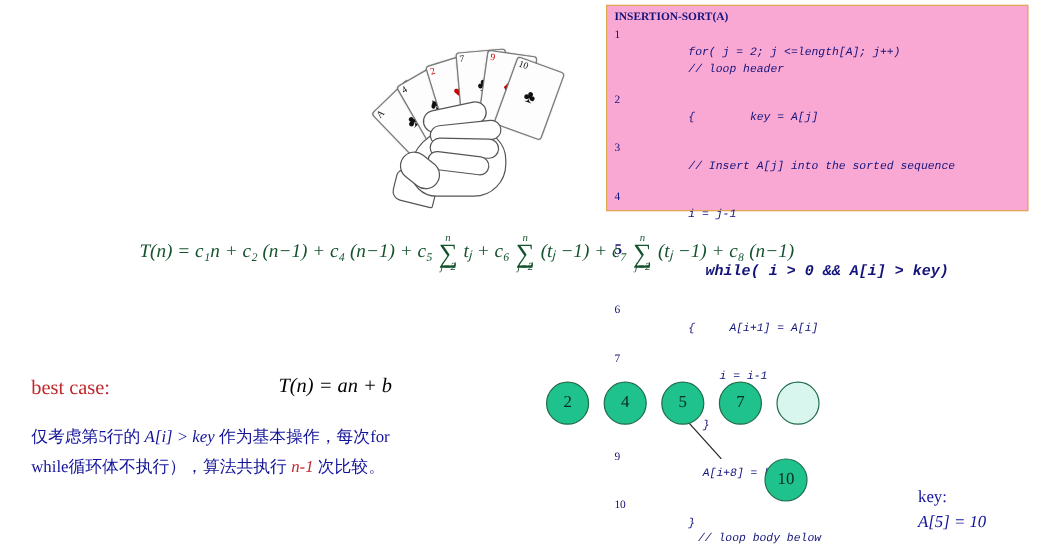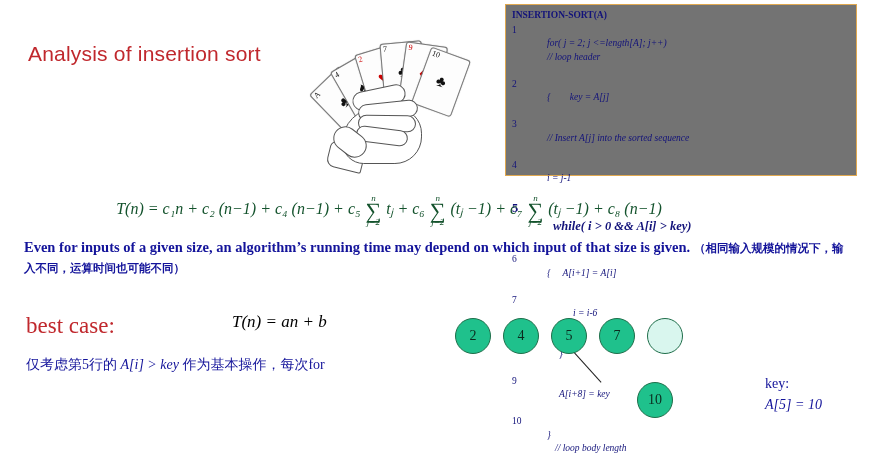"INSERTION-SORT(A)" .code-box { background: #737373 -> #f9a8d4 }
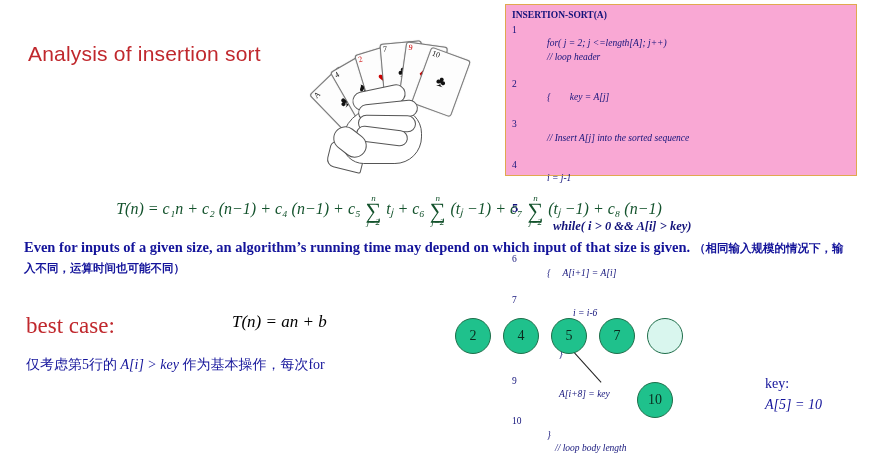"Analysis of insertion sort" div.title { html: <div>Analysis of insertion sort</div> -> none }
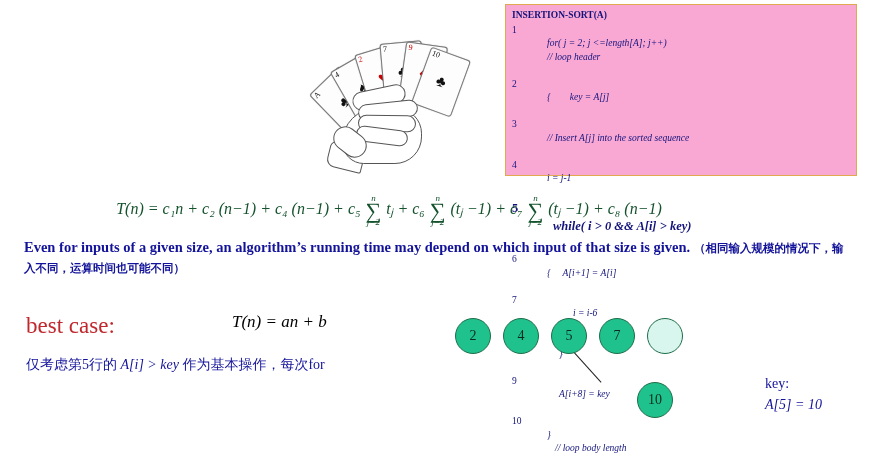"for( j = 2; j" .code-line .body { font-family: none -> Liberation Mono, monospace }
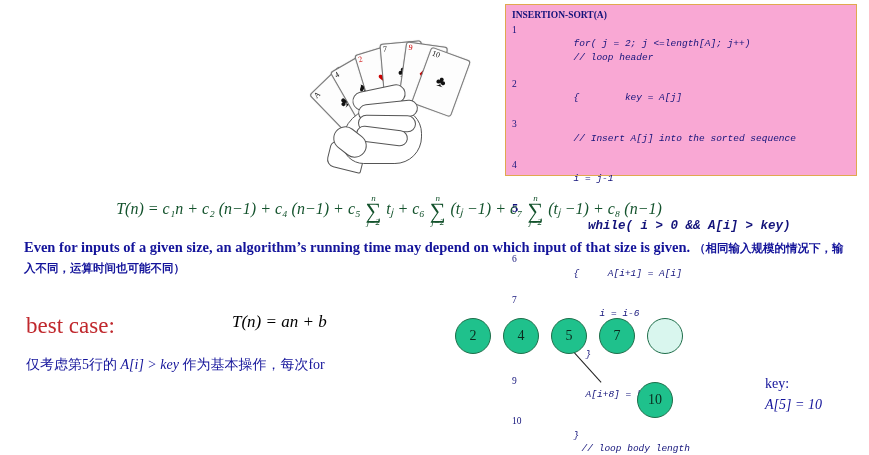"Even for inputs of a" div.blue-para { html: <div> <span>Even for inputs of a given size, an algorithm’s running time may depend on which input of that size is given.</span> <span>（相同输入规模的情况下，输入不同，运算时间也可能不同）</span> </div> -> none }
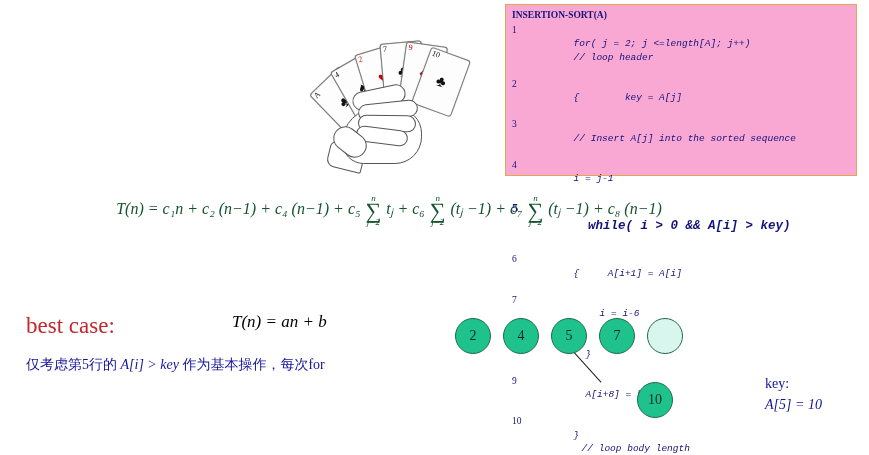"best case:" .bestcase-label { font-size: 23px -> 17px }
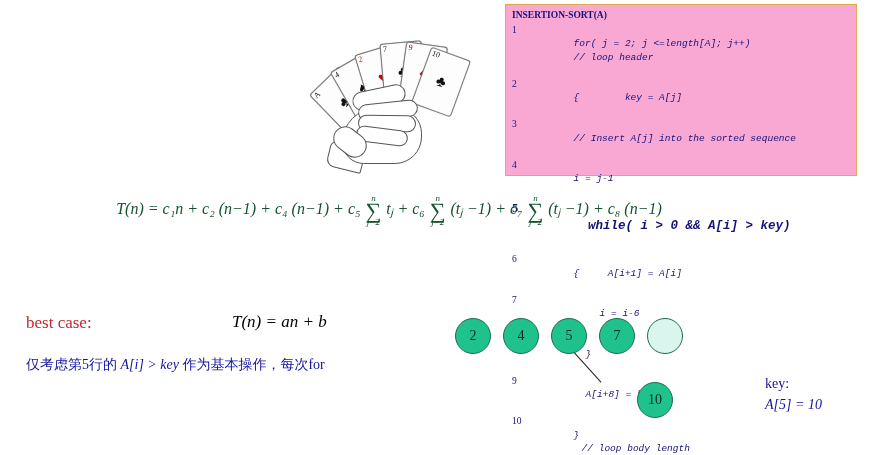"i = i-6" span.ital { text: i-6 -> i-1 }
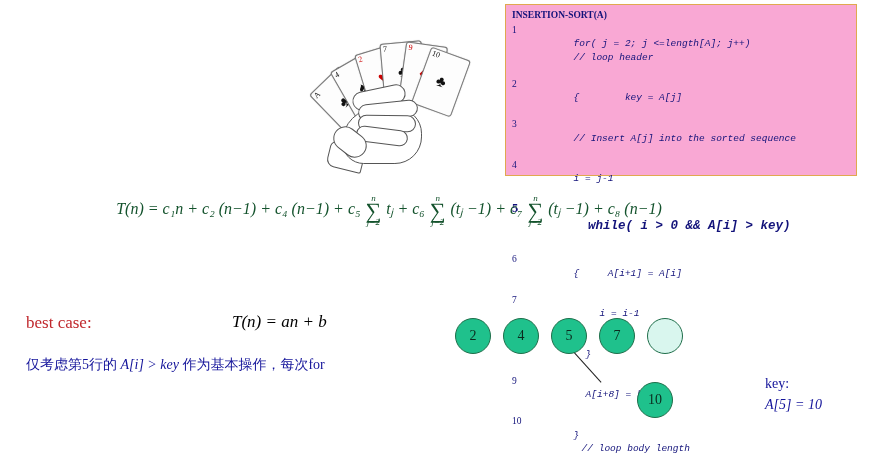"while循环体不执行），算法共执行 n-1 次比较。" div { html: none -> <div> <span>while循环体不执行），算法共执行 </span><span>n-1</span><span> 次比较。</span> </div> }
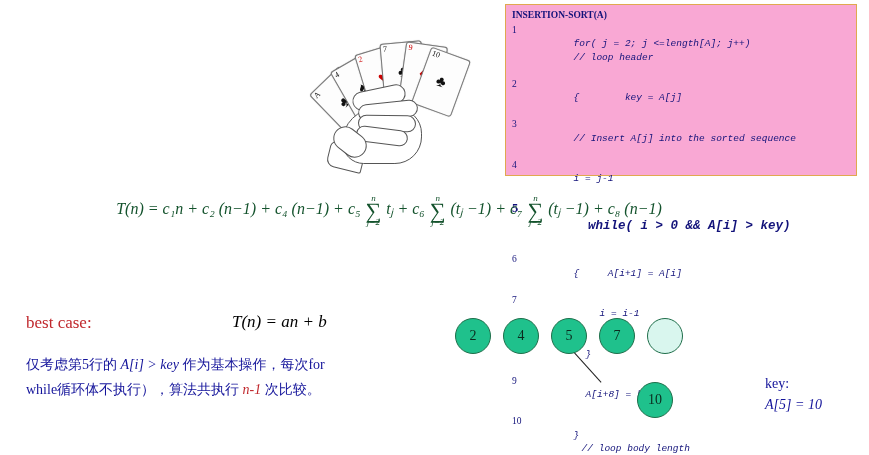"key:" .keylabel { top: 73px -> 104px }
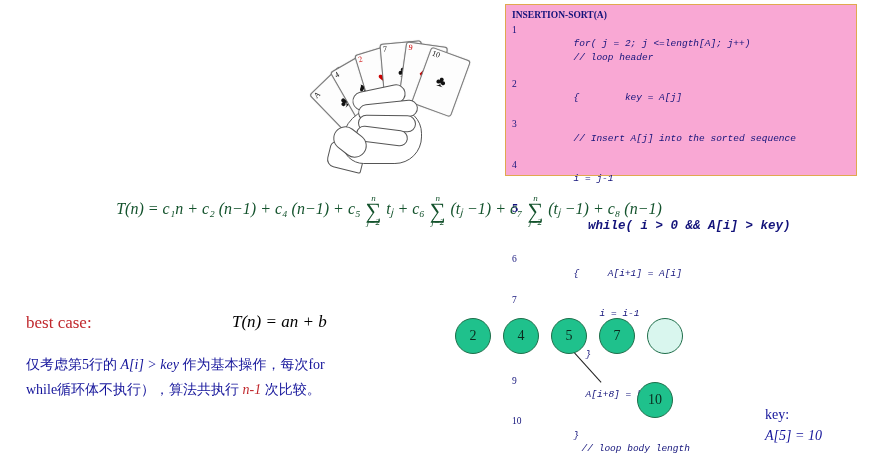"// loop body length" span.cmt { text: length -> below }
